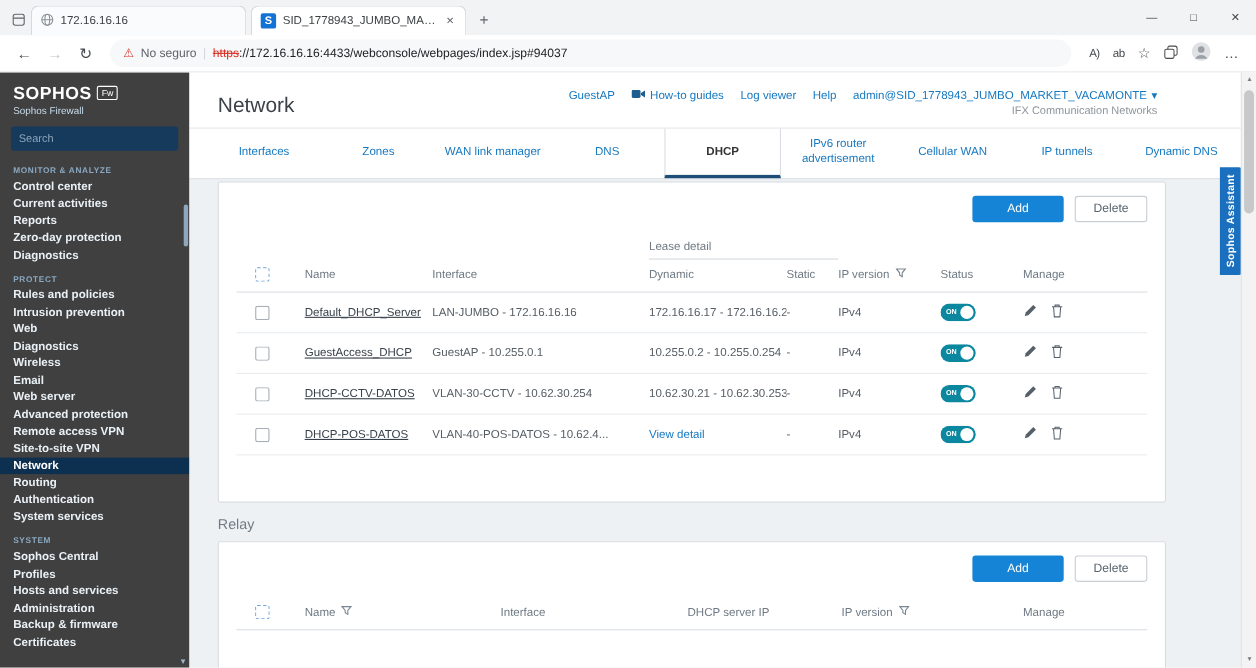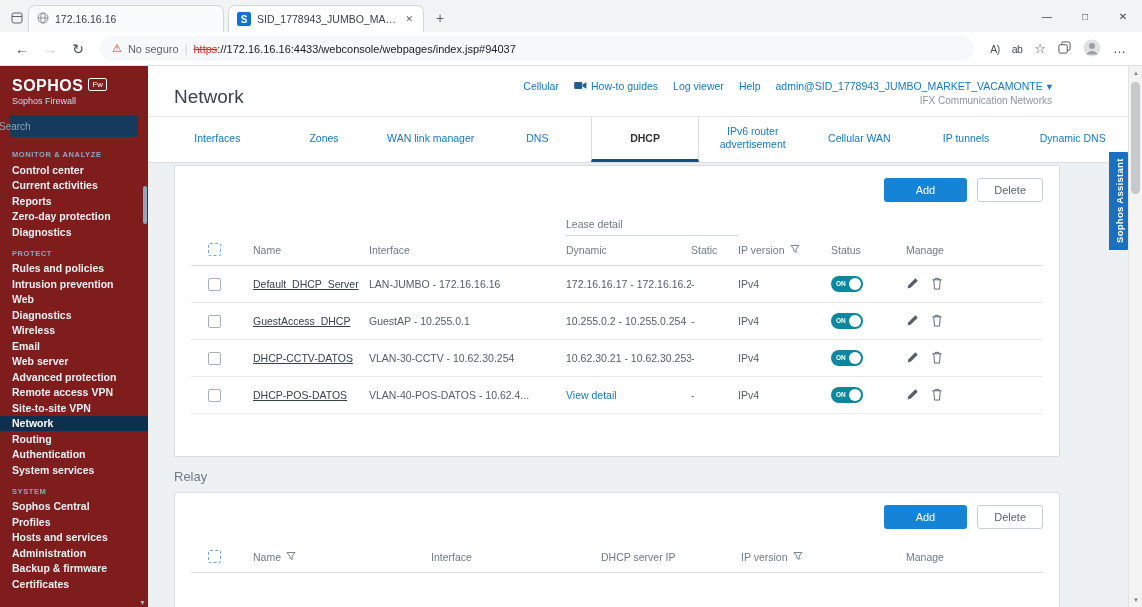"SOPHOS" .sidebar { background: #7f1d1d -> #404040; width: 148px -> 172px }
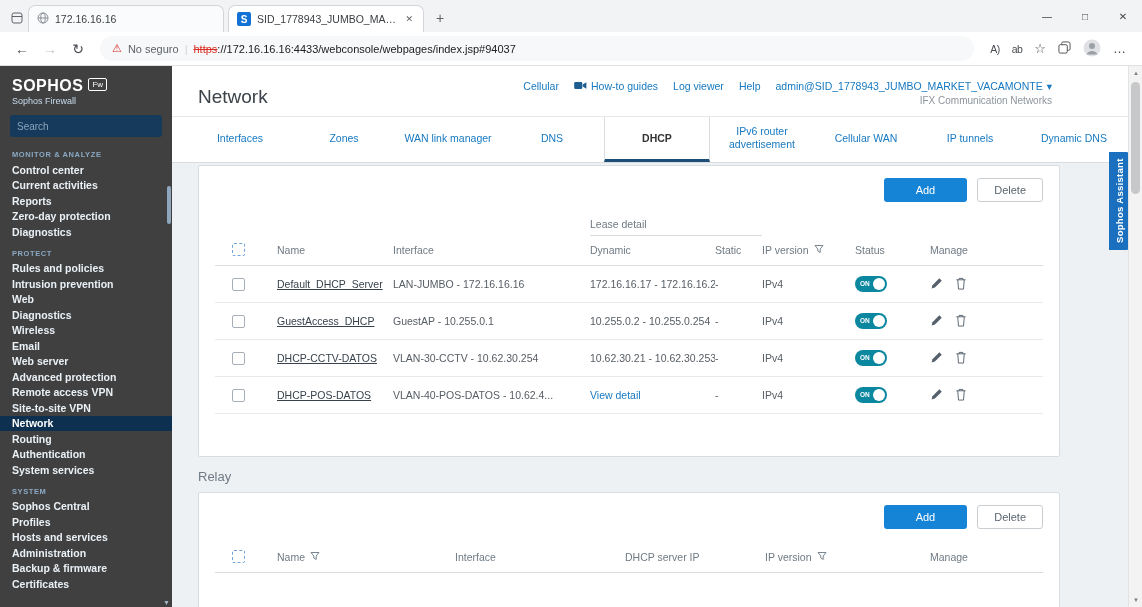"Cellular" span.lk { text: Cellular -> GuestAP }
